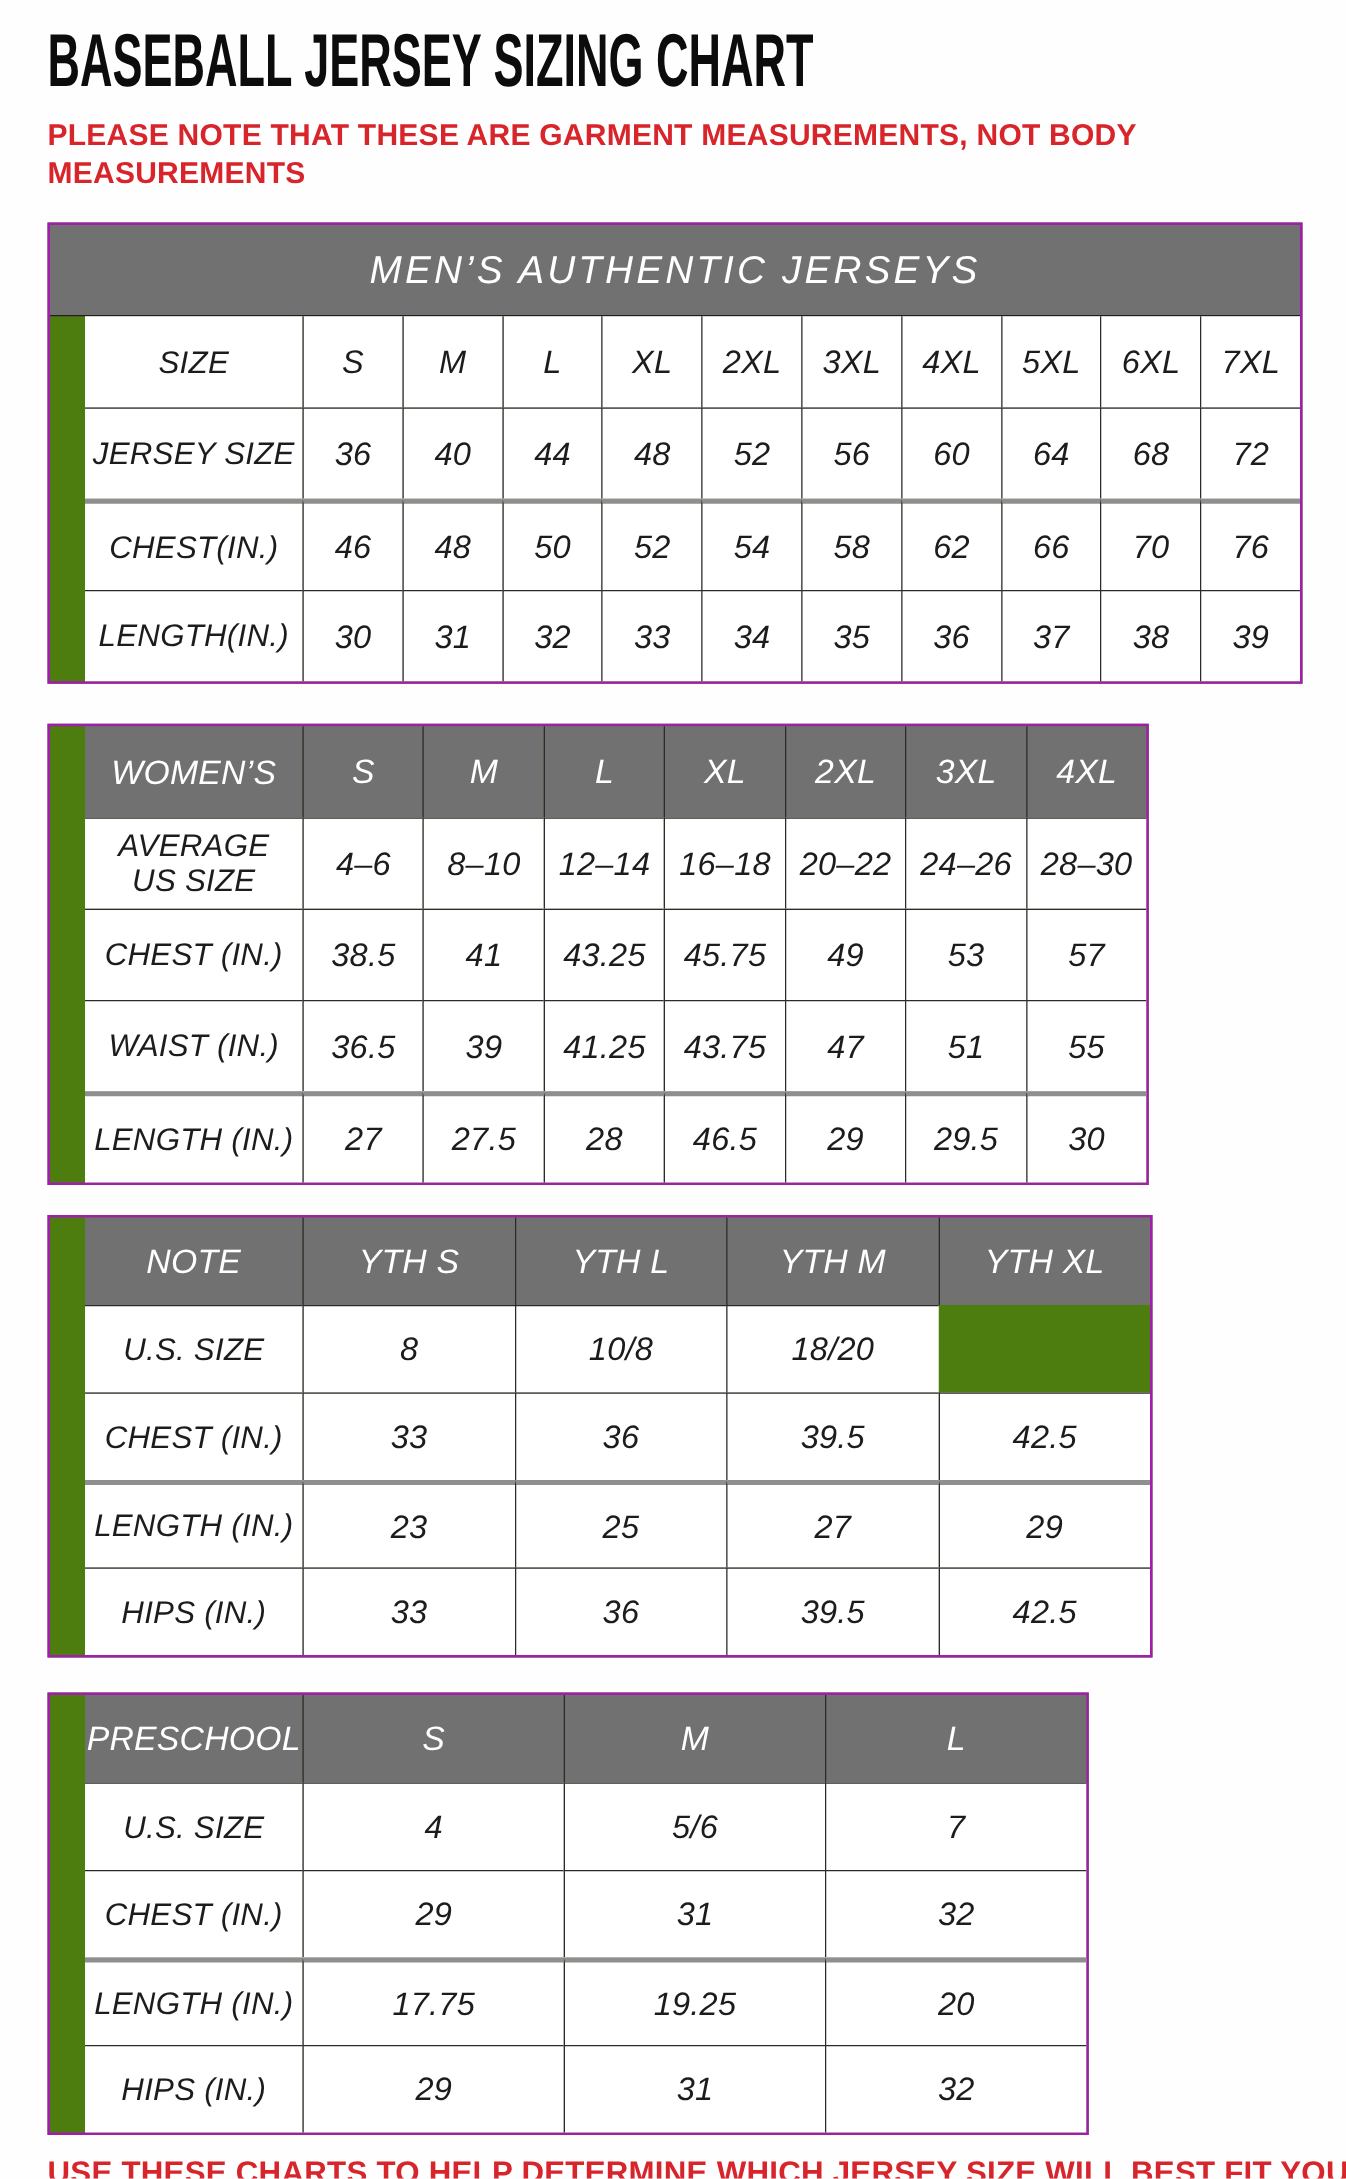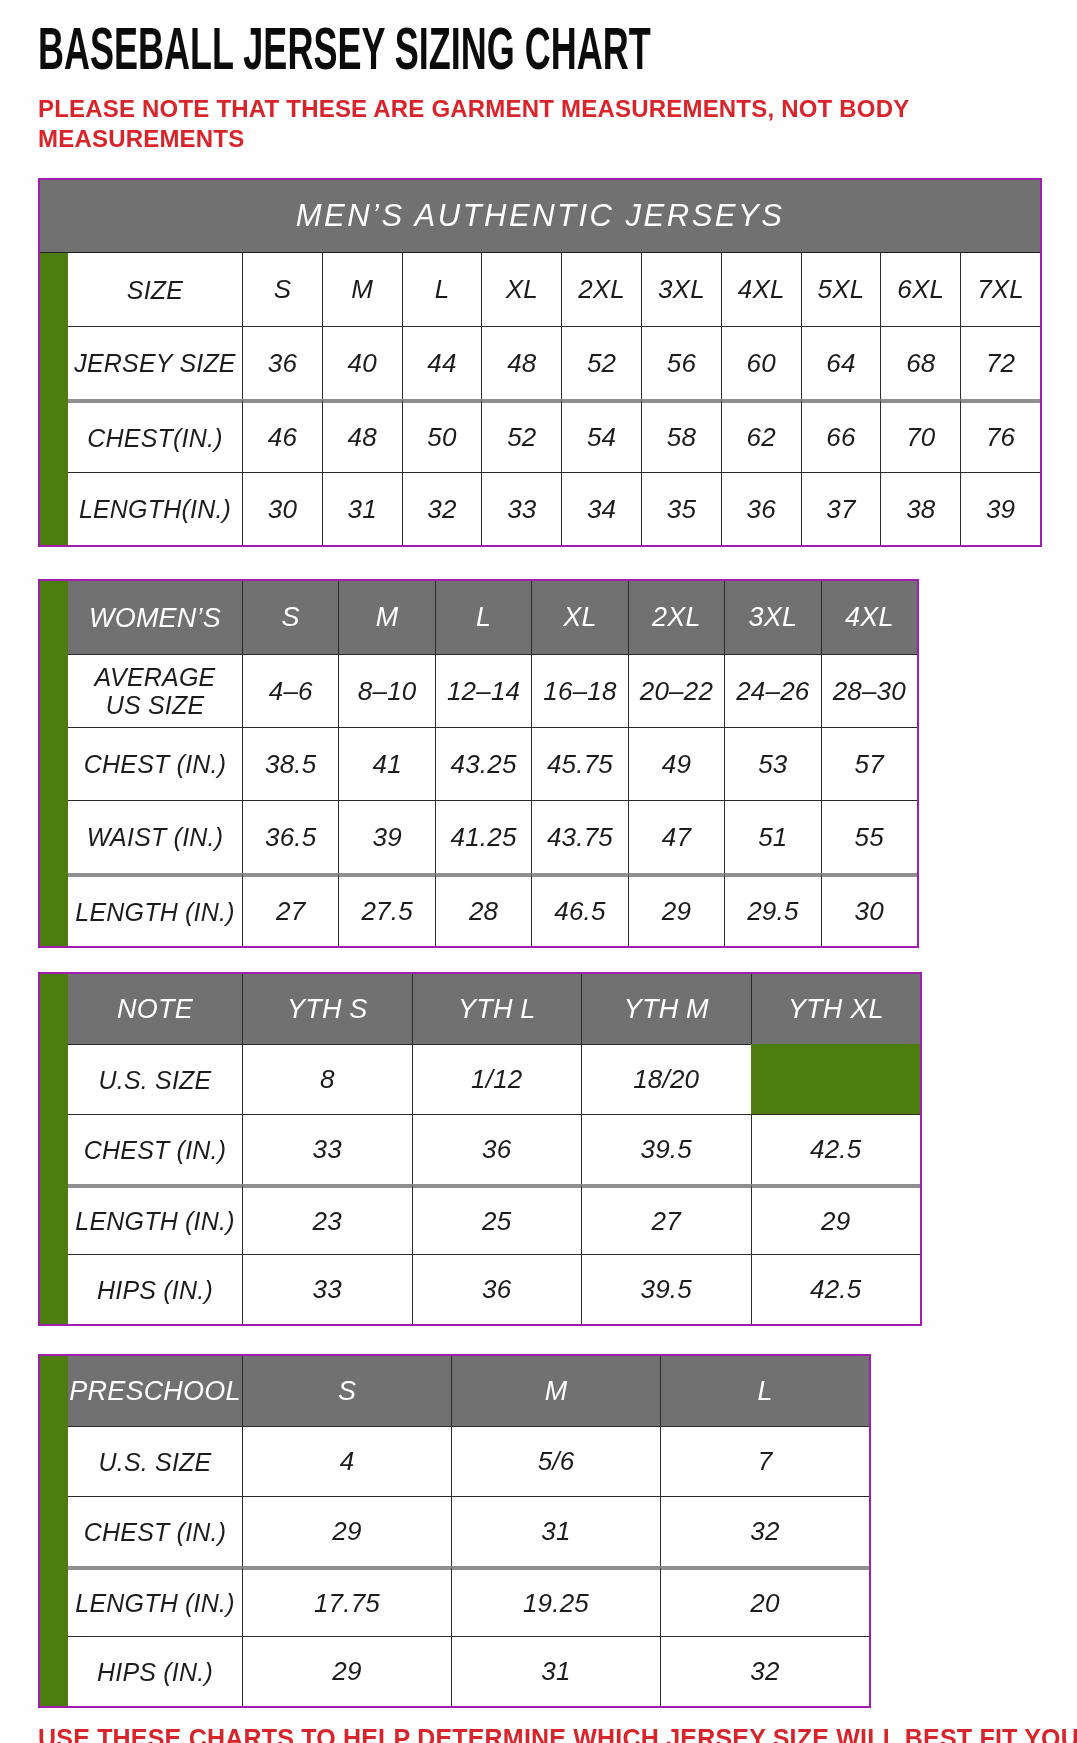"1/12" div.cell { text: 1/12 -> 10/8 }
